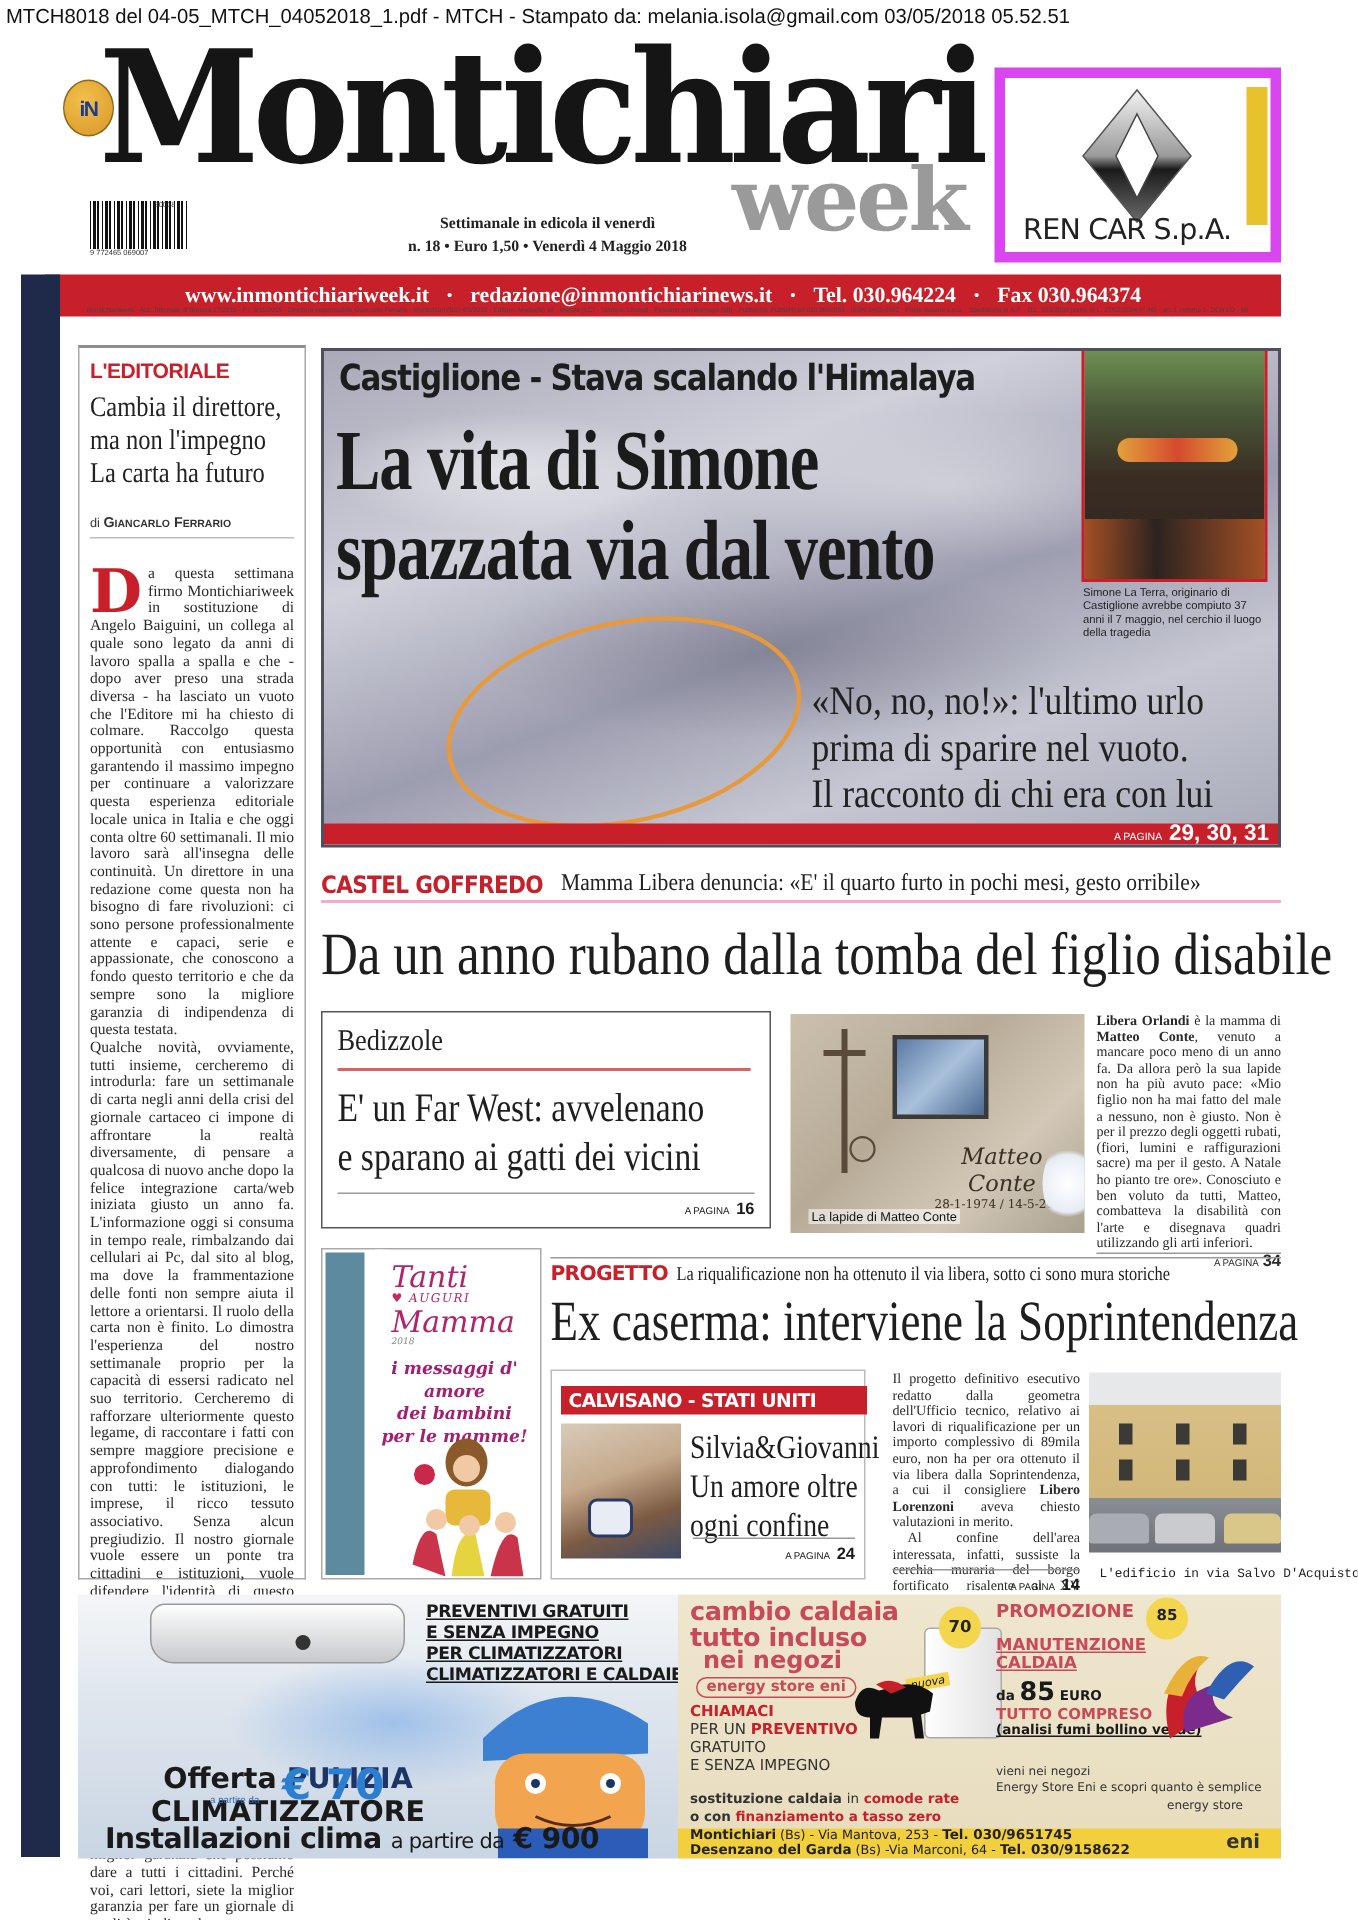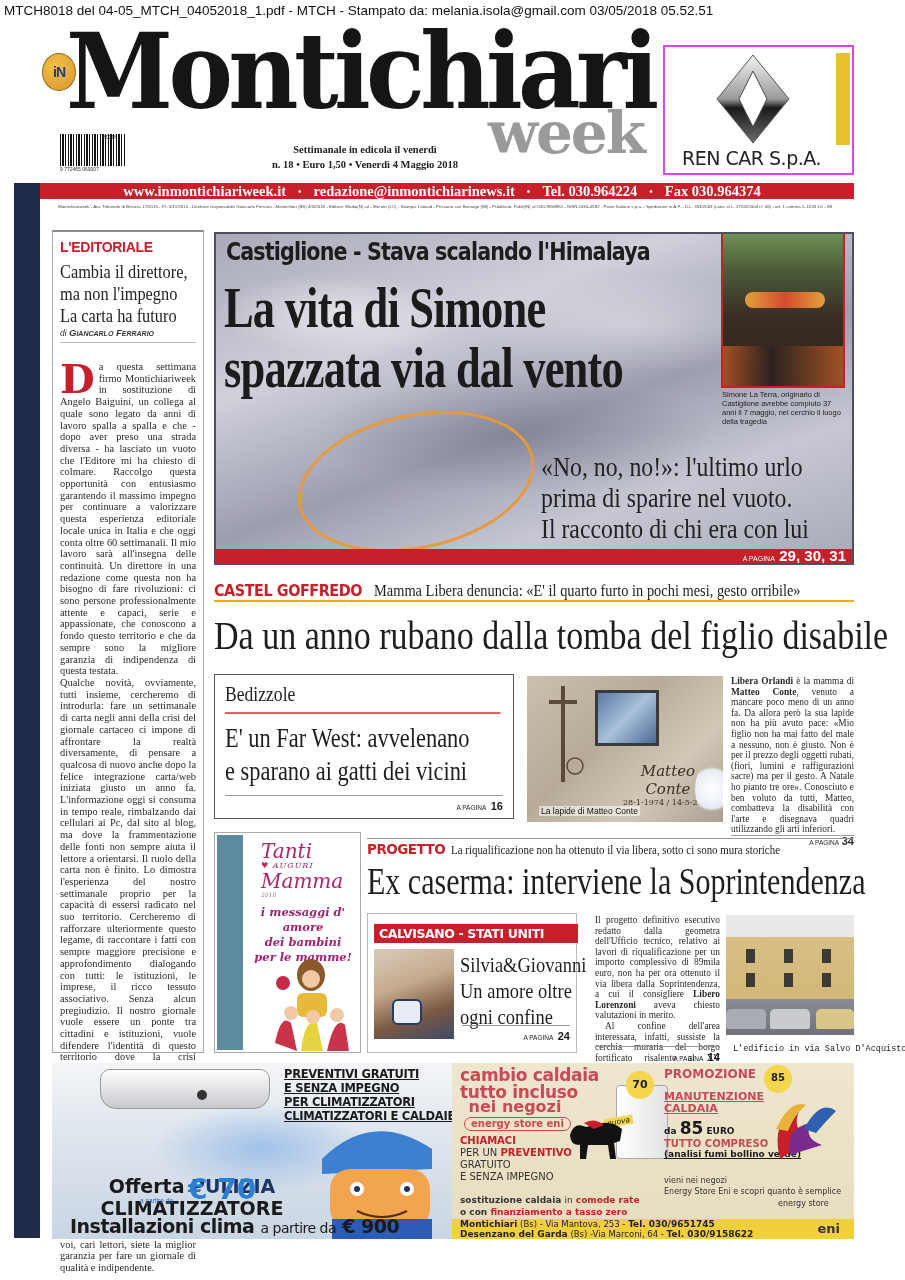"REN CAR S.p.A." .ad-rencar { border: 2px solid #d946ef -> 7px solid #d946ef }
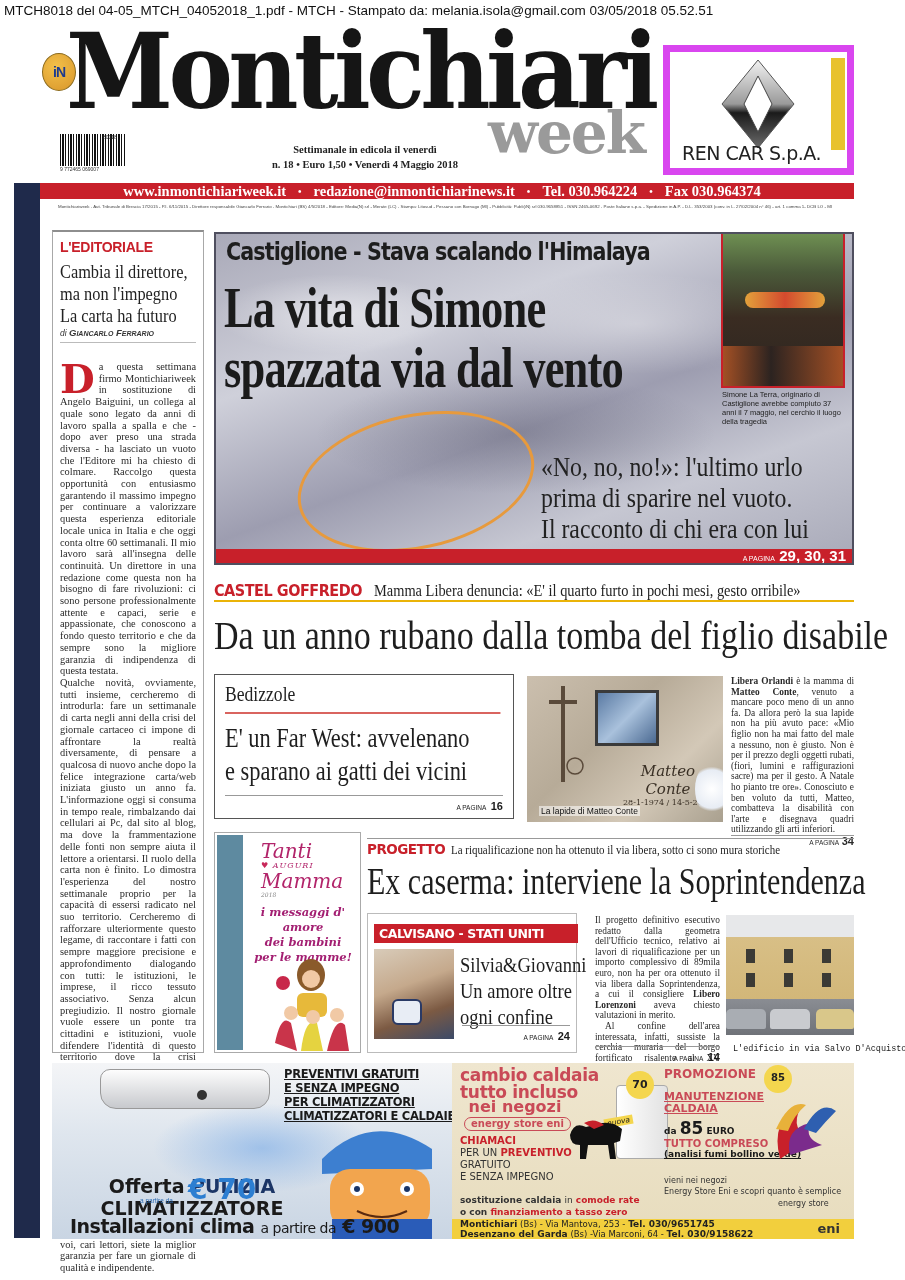"www.inmontichiariweek.it" .contact-bar { height: 16px -> 28px }
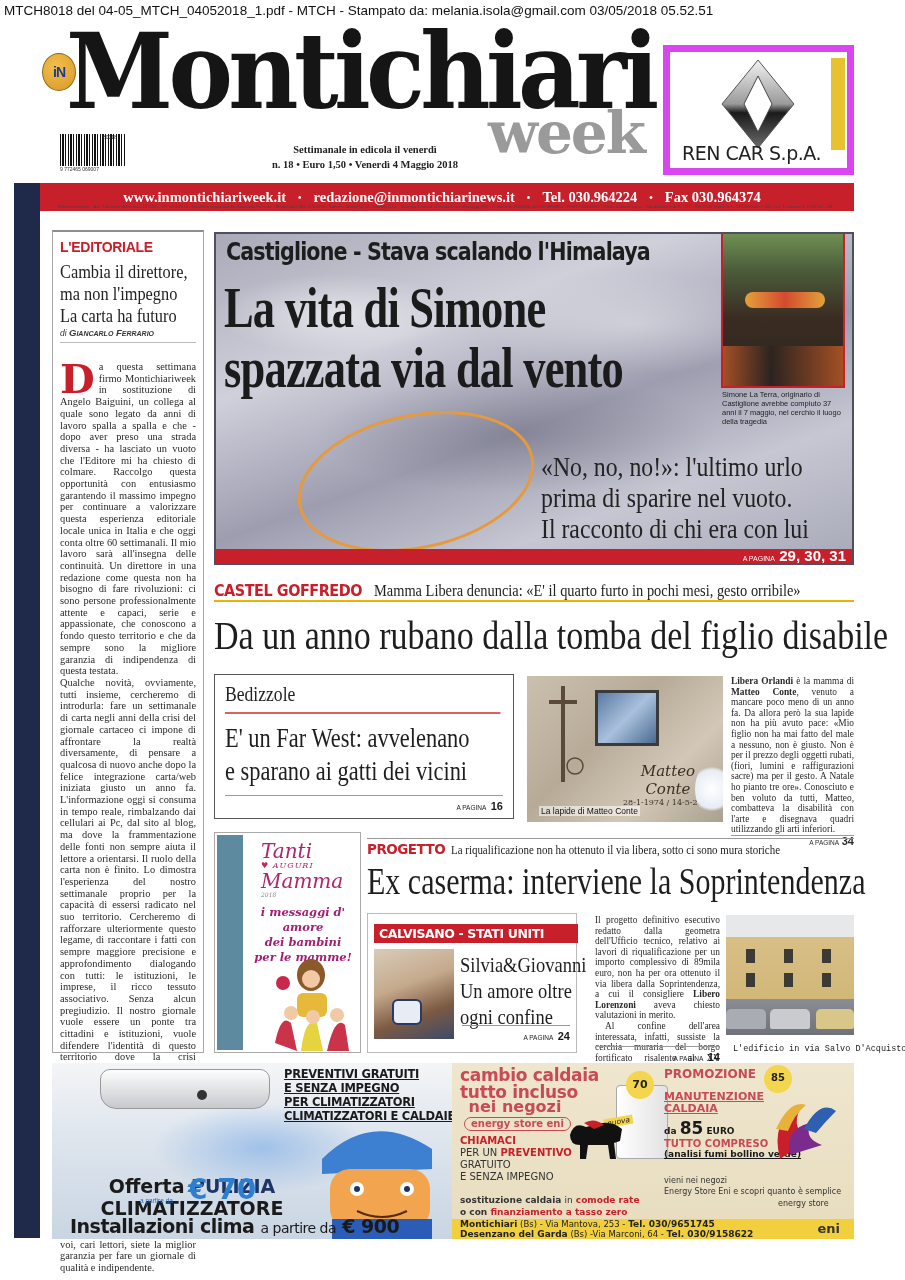"di Giancarlo Ferrario" .ed-byline { font-style: italic -> none; margin-top: none -> 16px }
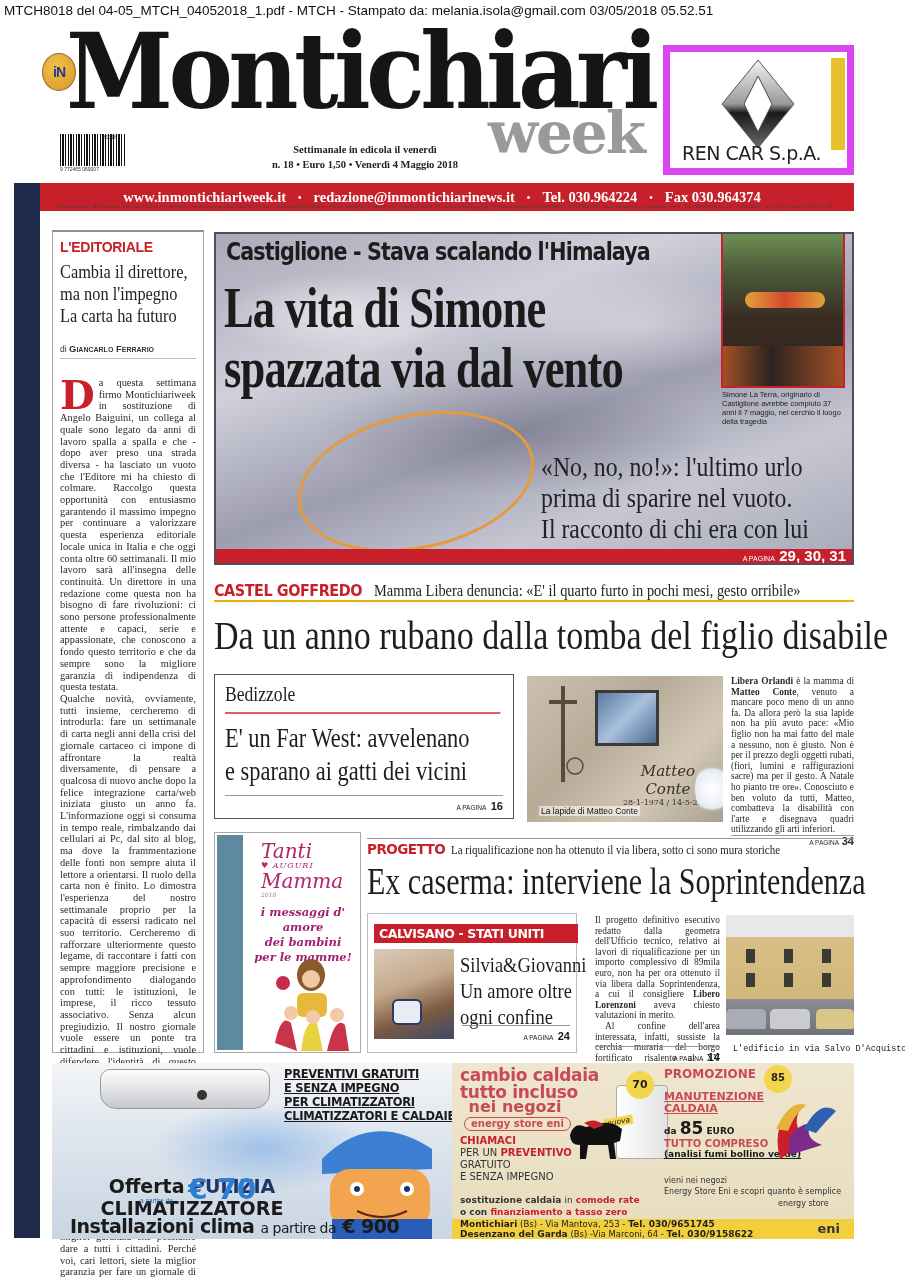"CASTEL GOFFREDO" .cg-line { align-items: flex-end -> flex-start; border-bottom: 2px solid #eab308 -> 2px solid #f9a8d4 }
